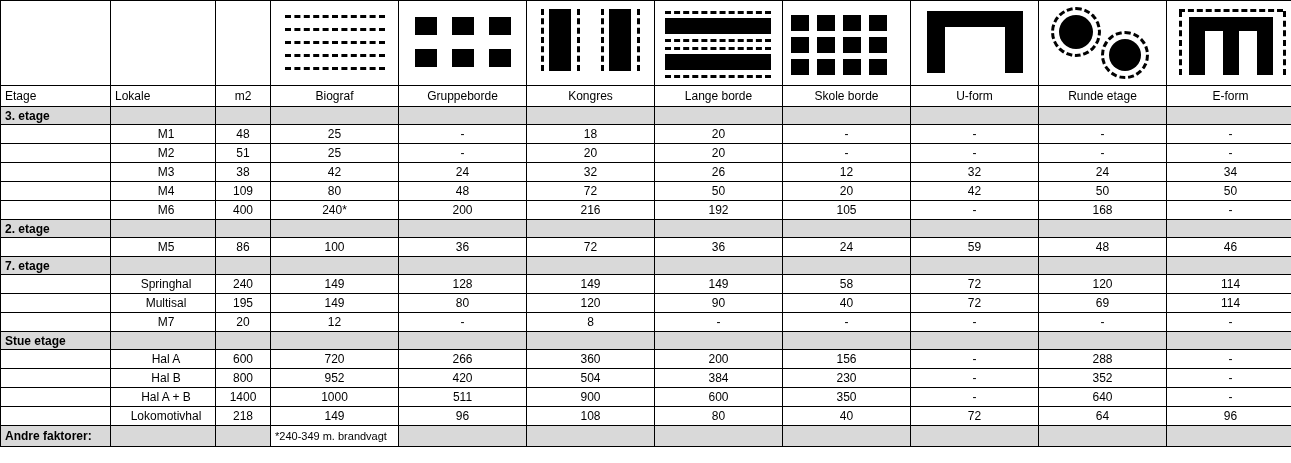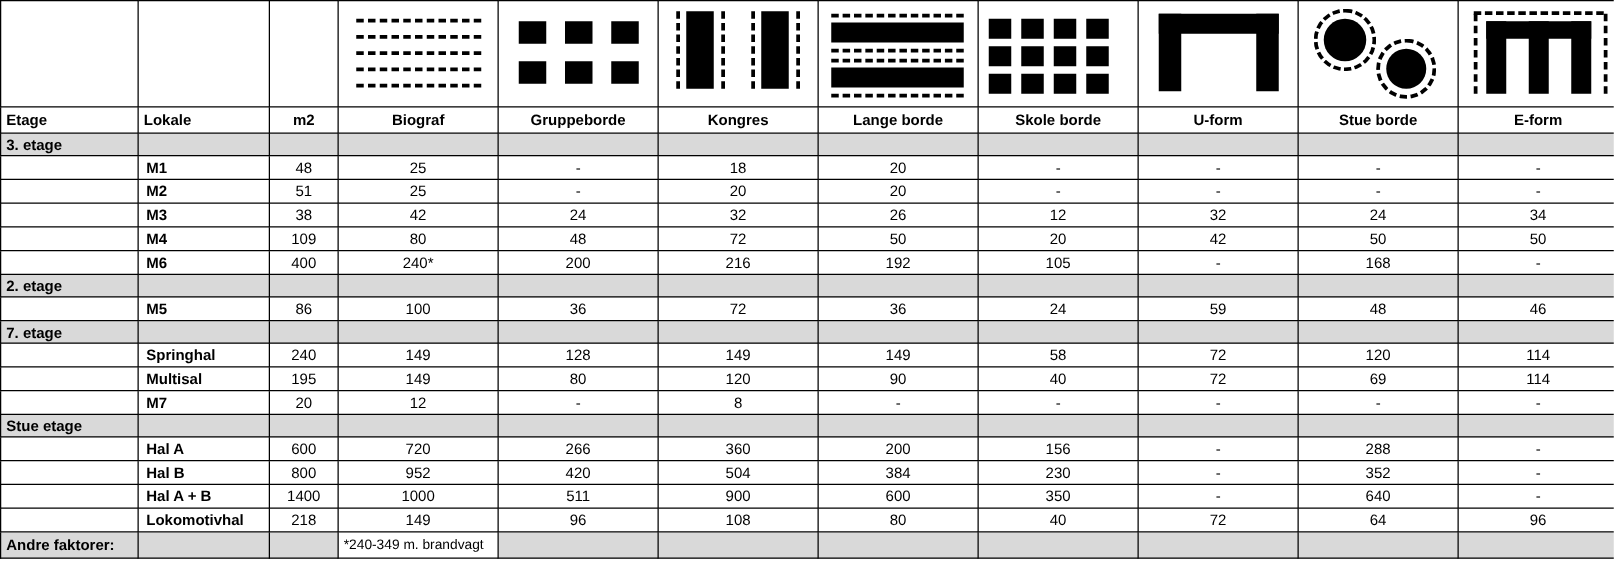"Etage" tr.head-row td { font-weight: bold -> normal }
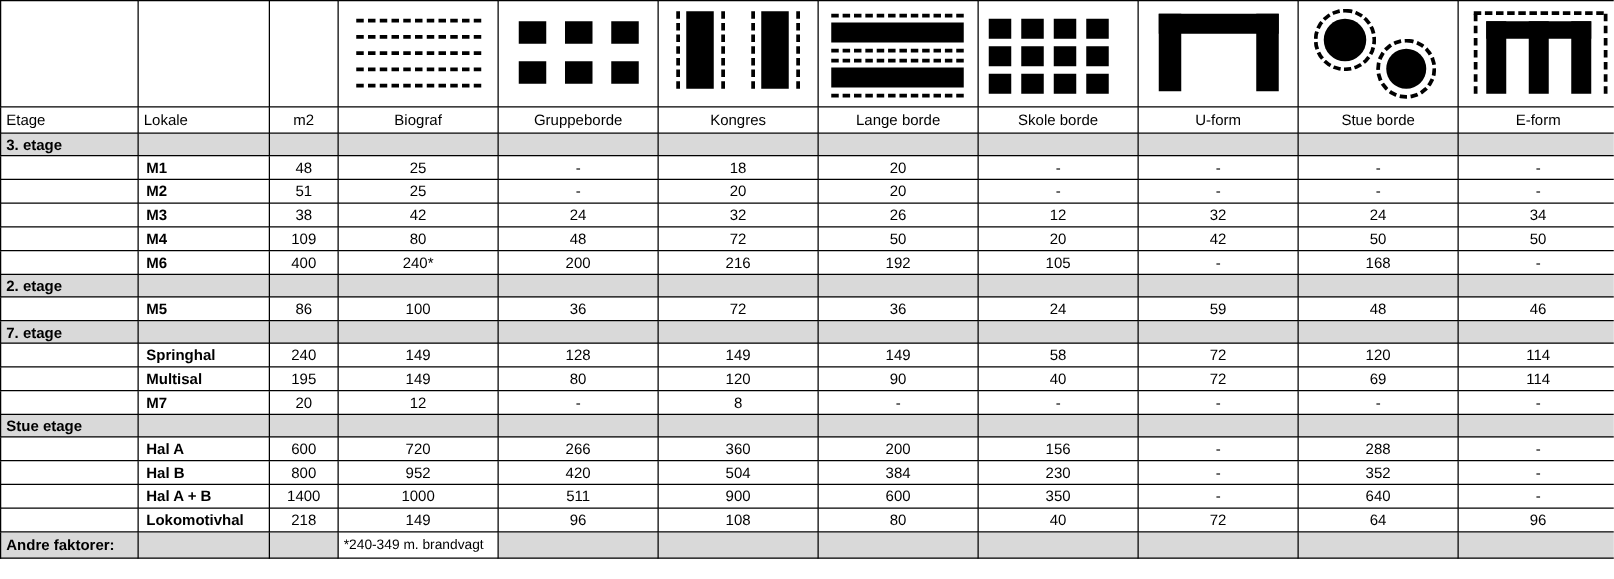"Stue borde" td { text: Stue borde -> Runde etage }
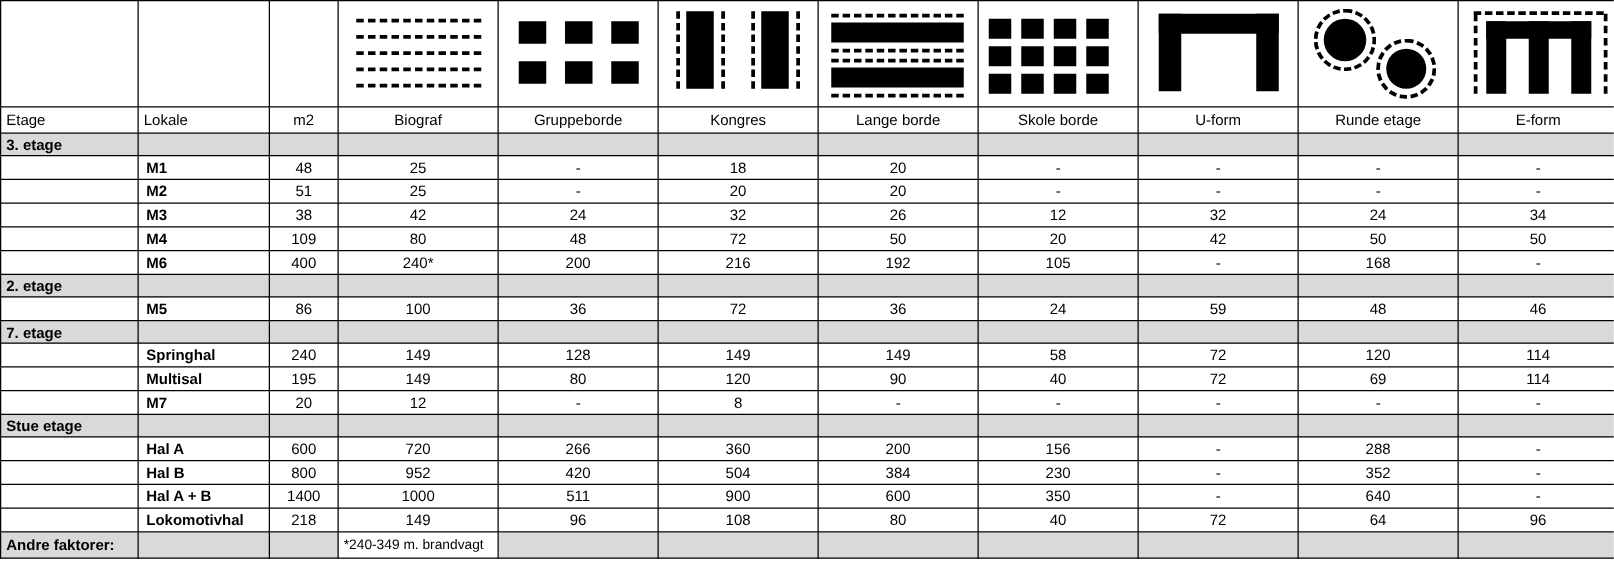"M1" tr.data-row td.lokale-cell { font-weight: bold -> normal; text-align: left -> center }
